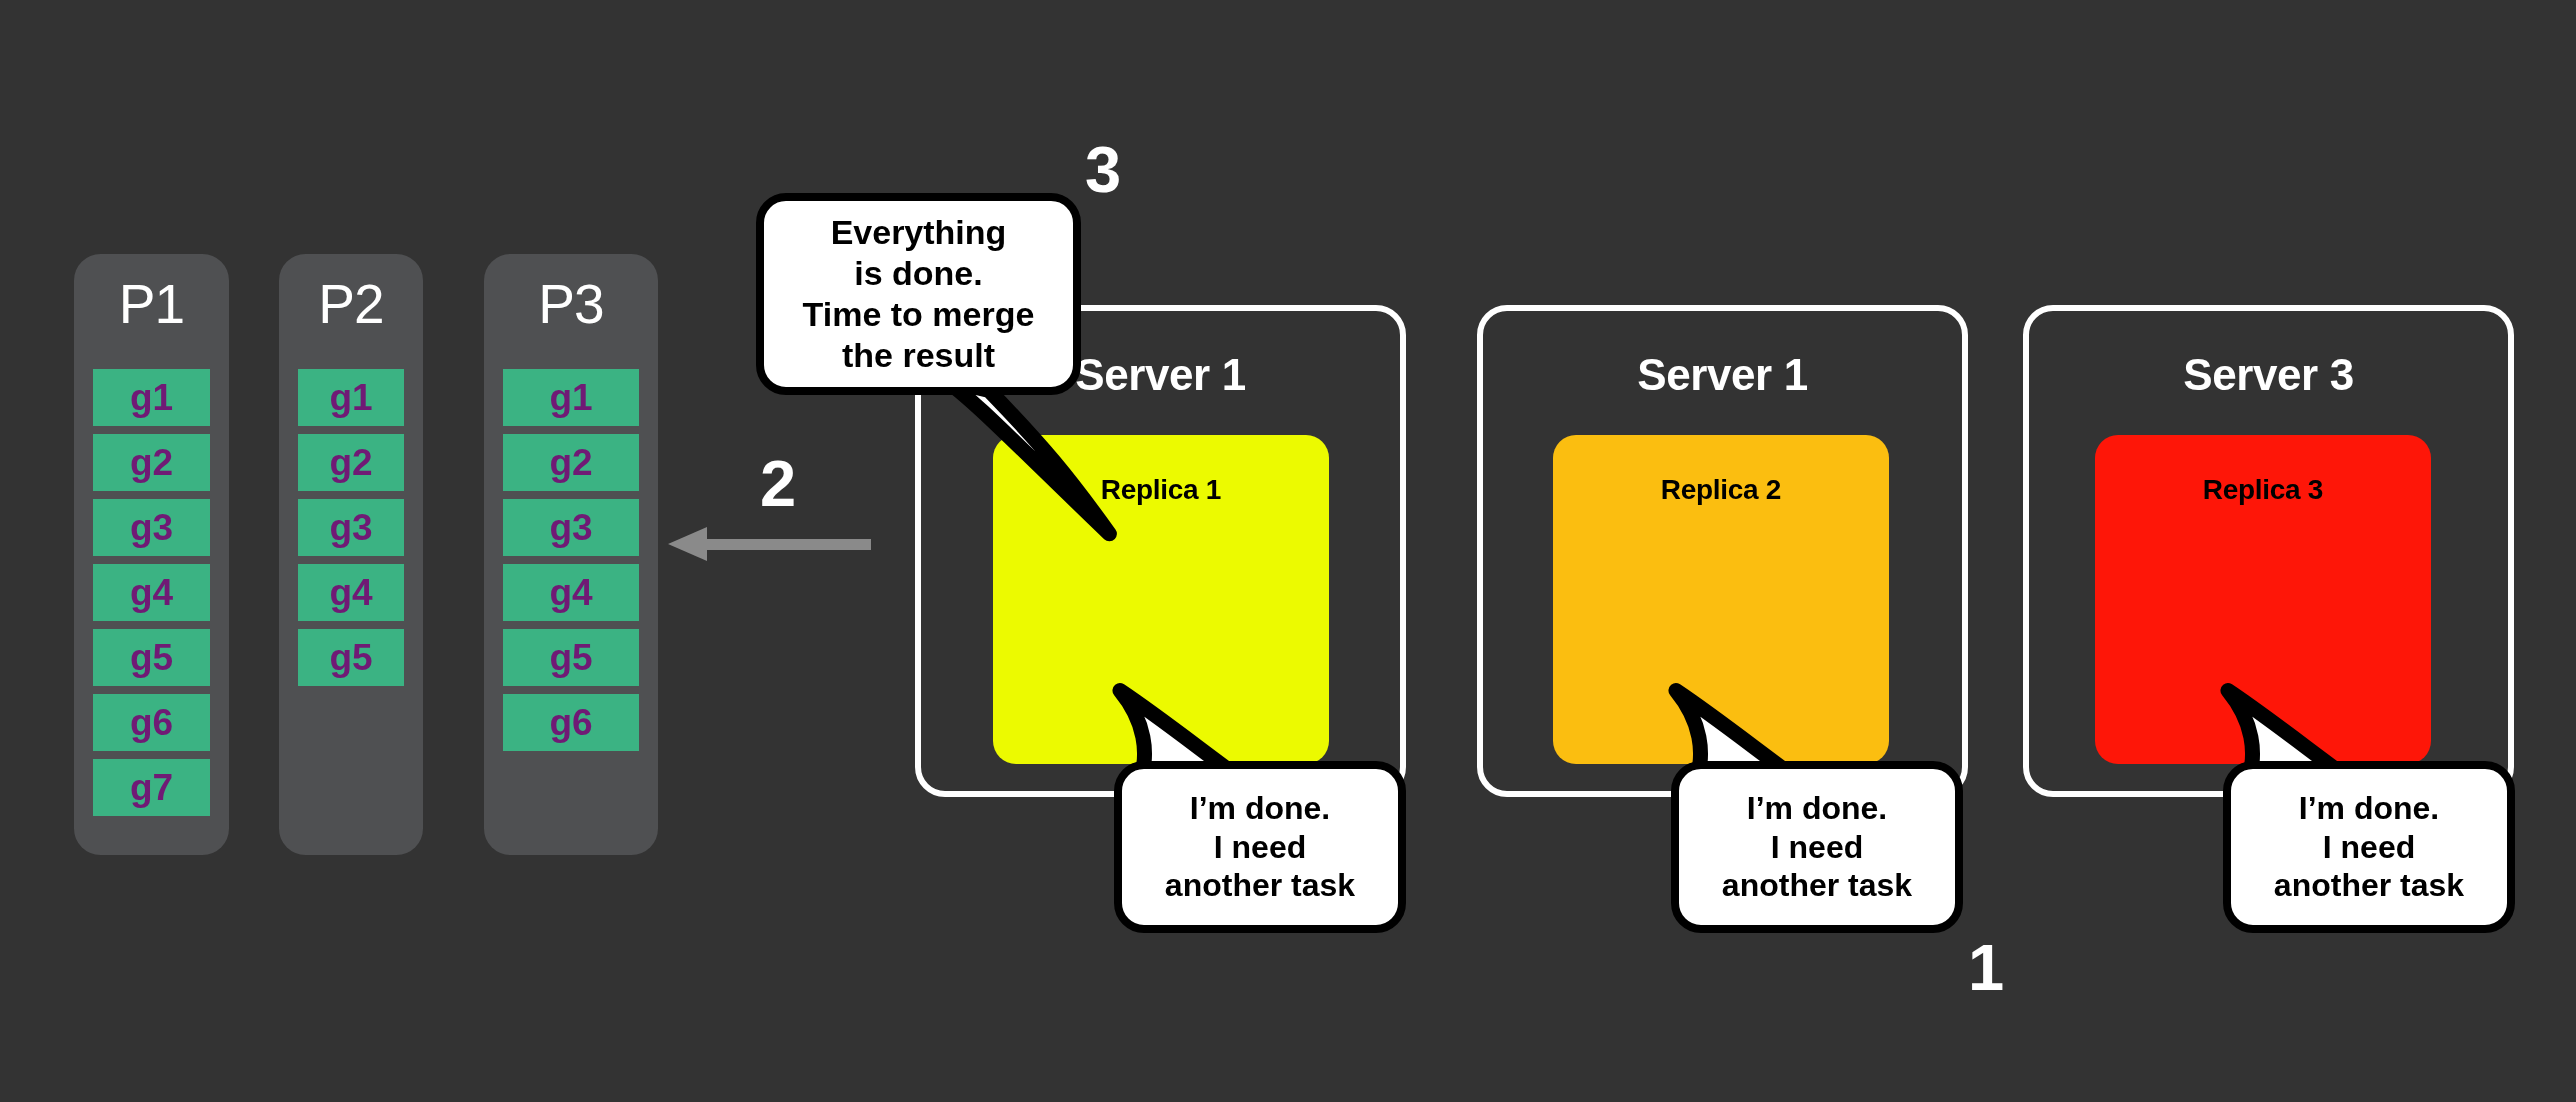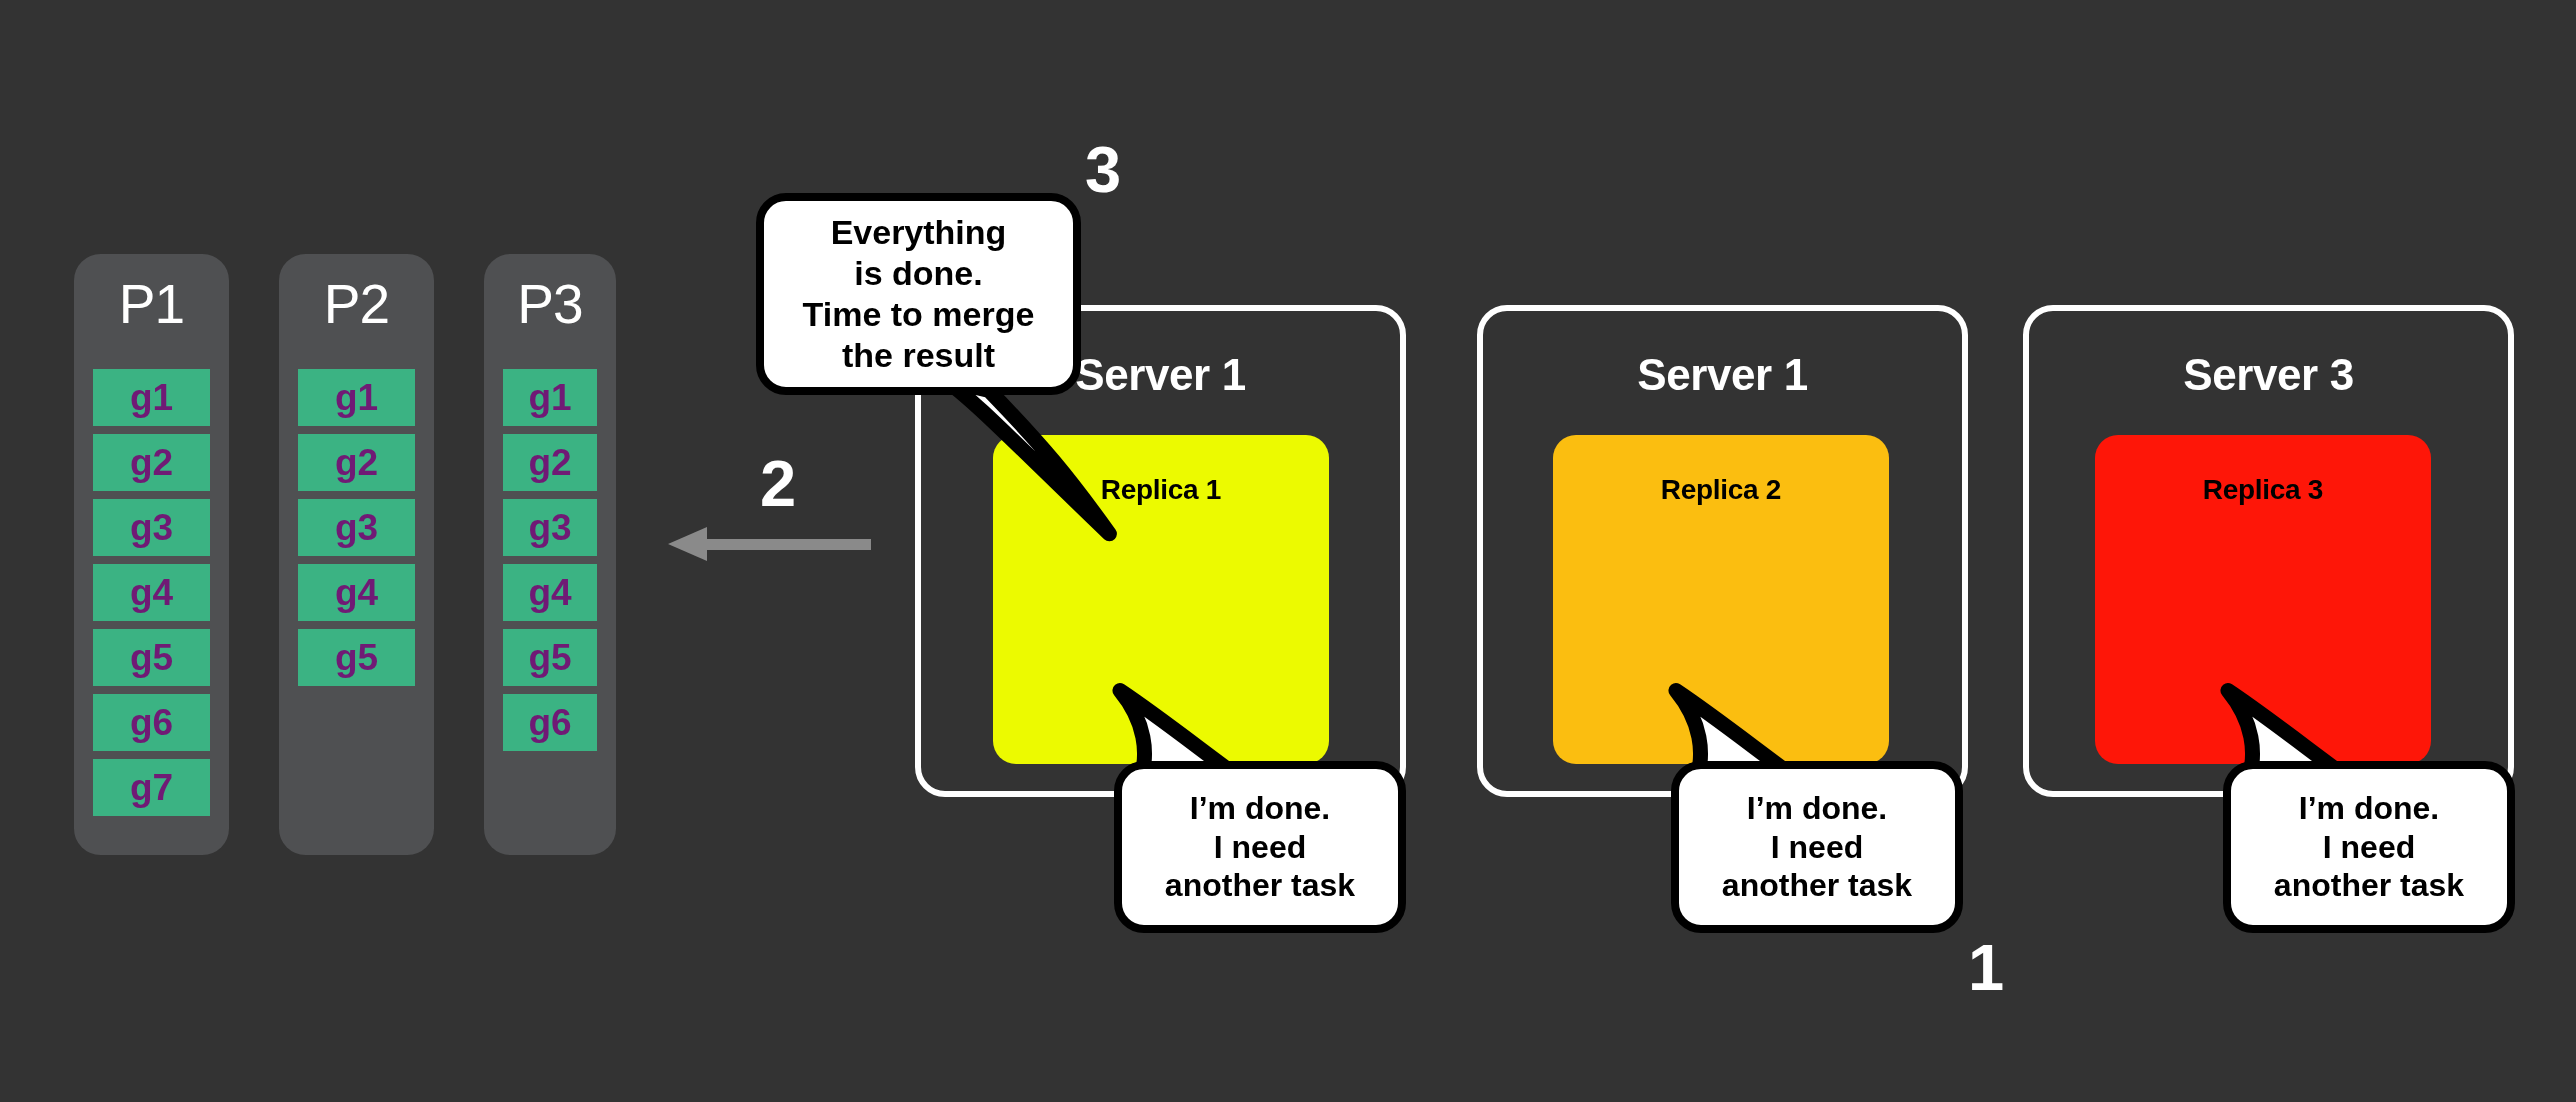"P2" div.partition { width: 155px -> 144px }
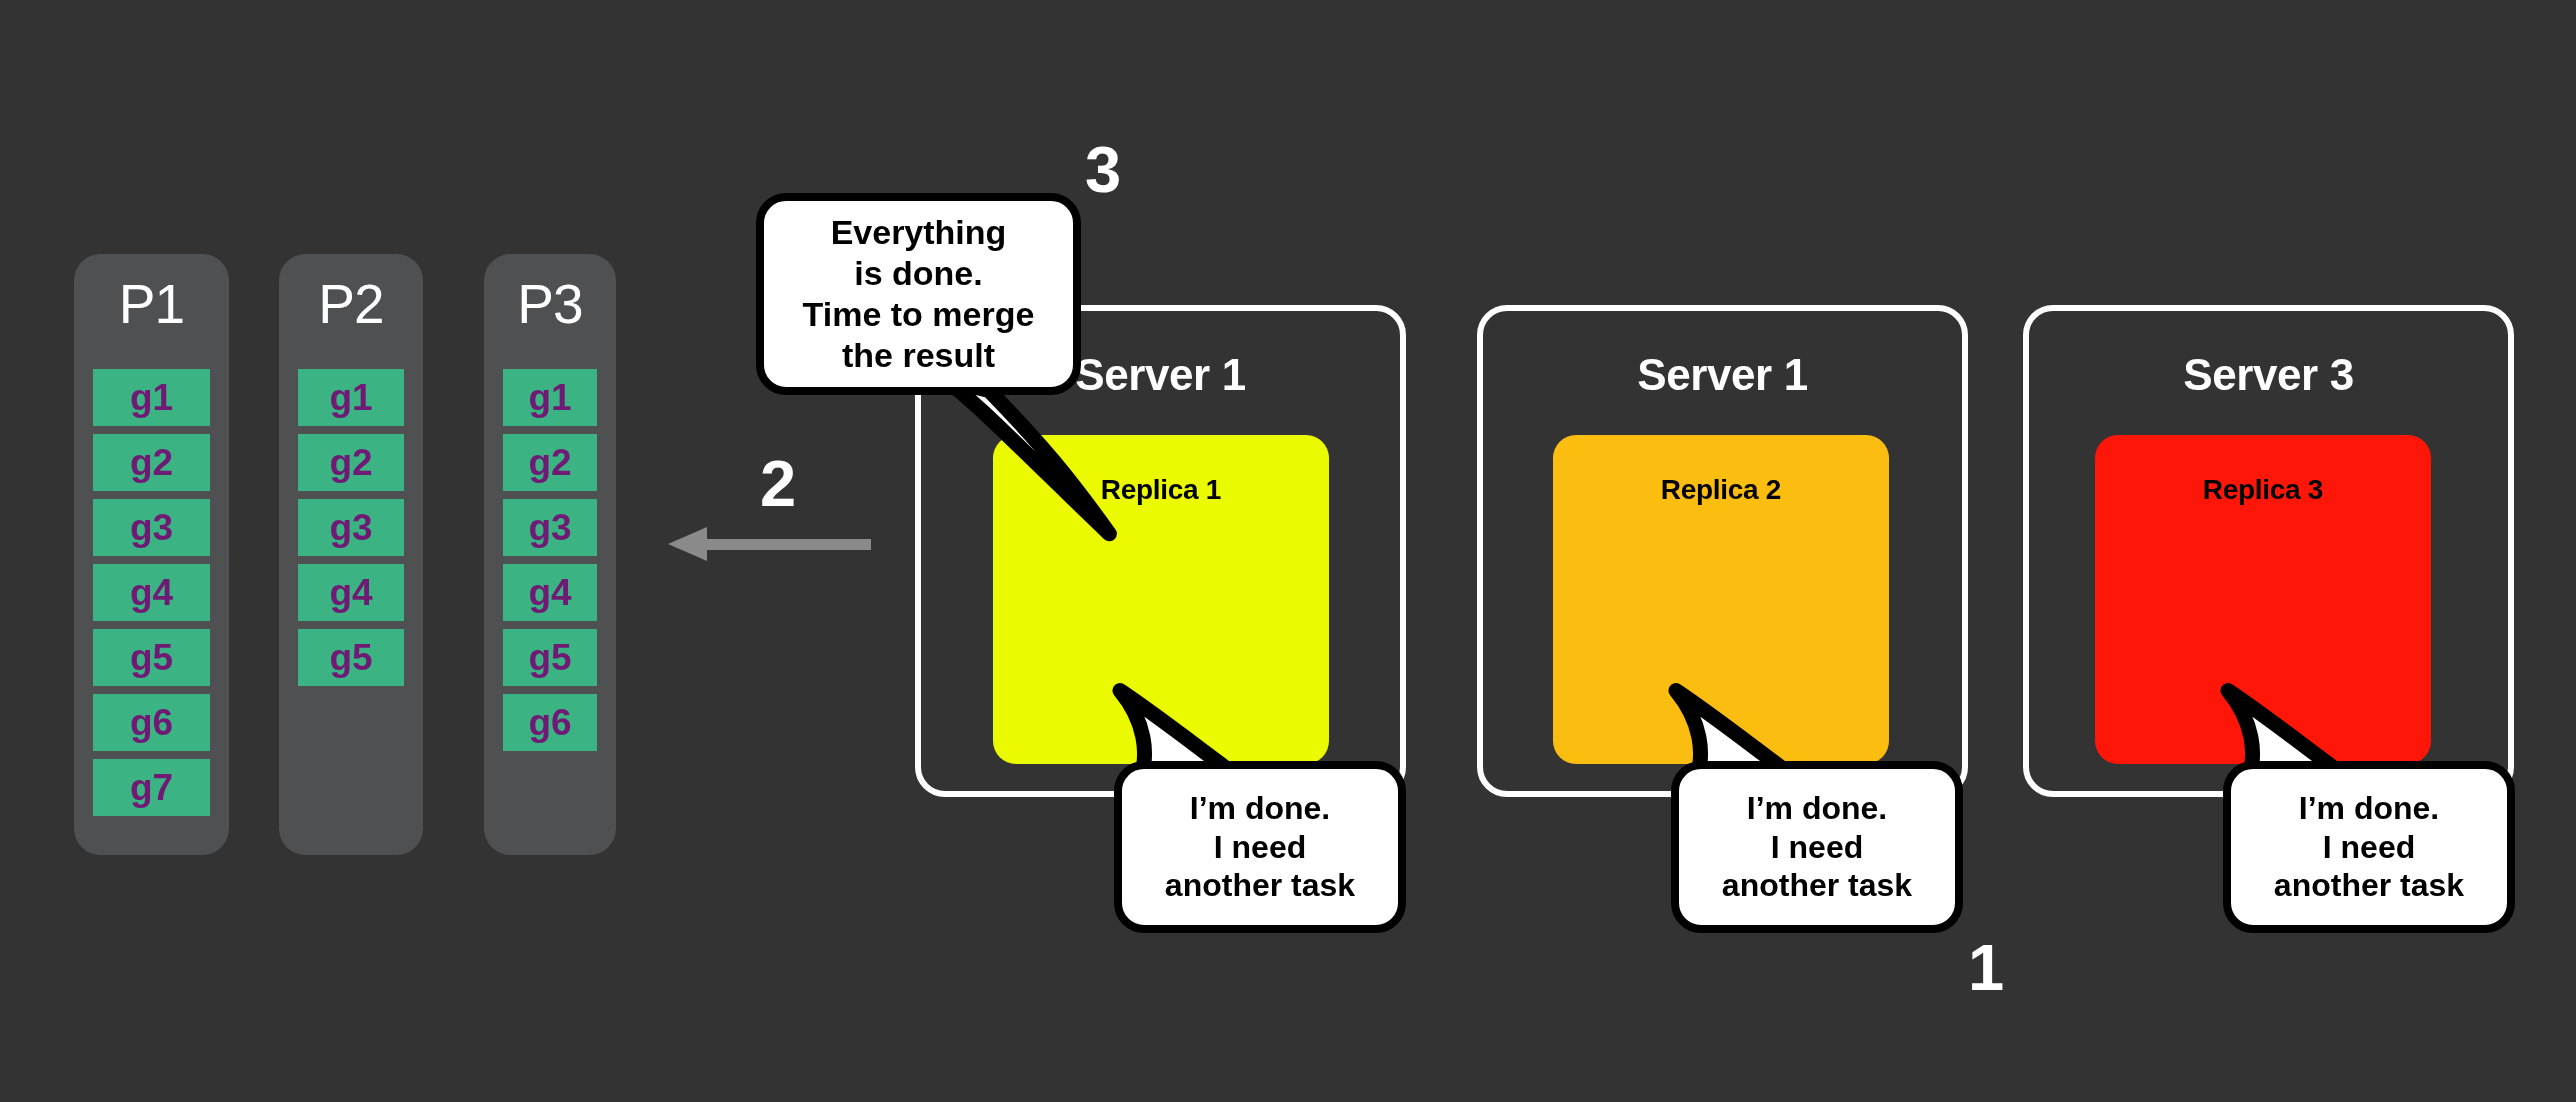"P3" div.partition { width: 132px -> 174px }
